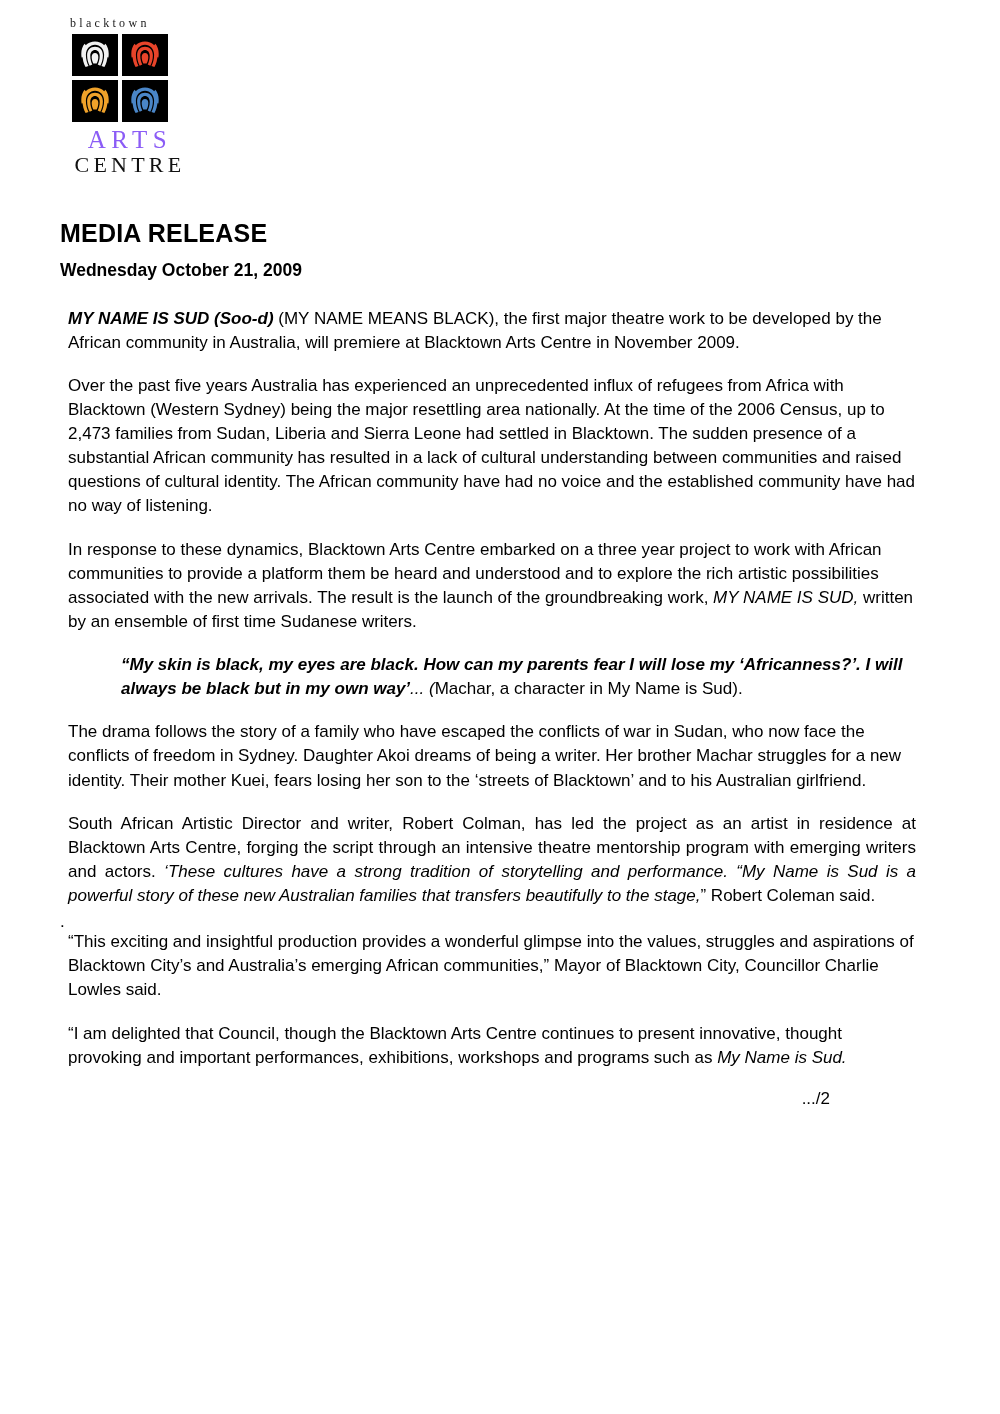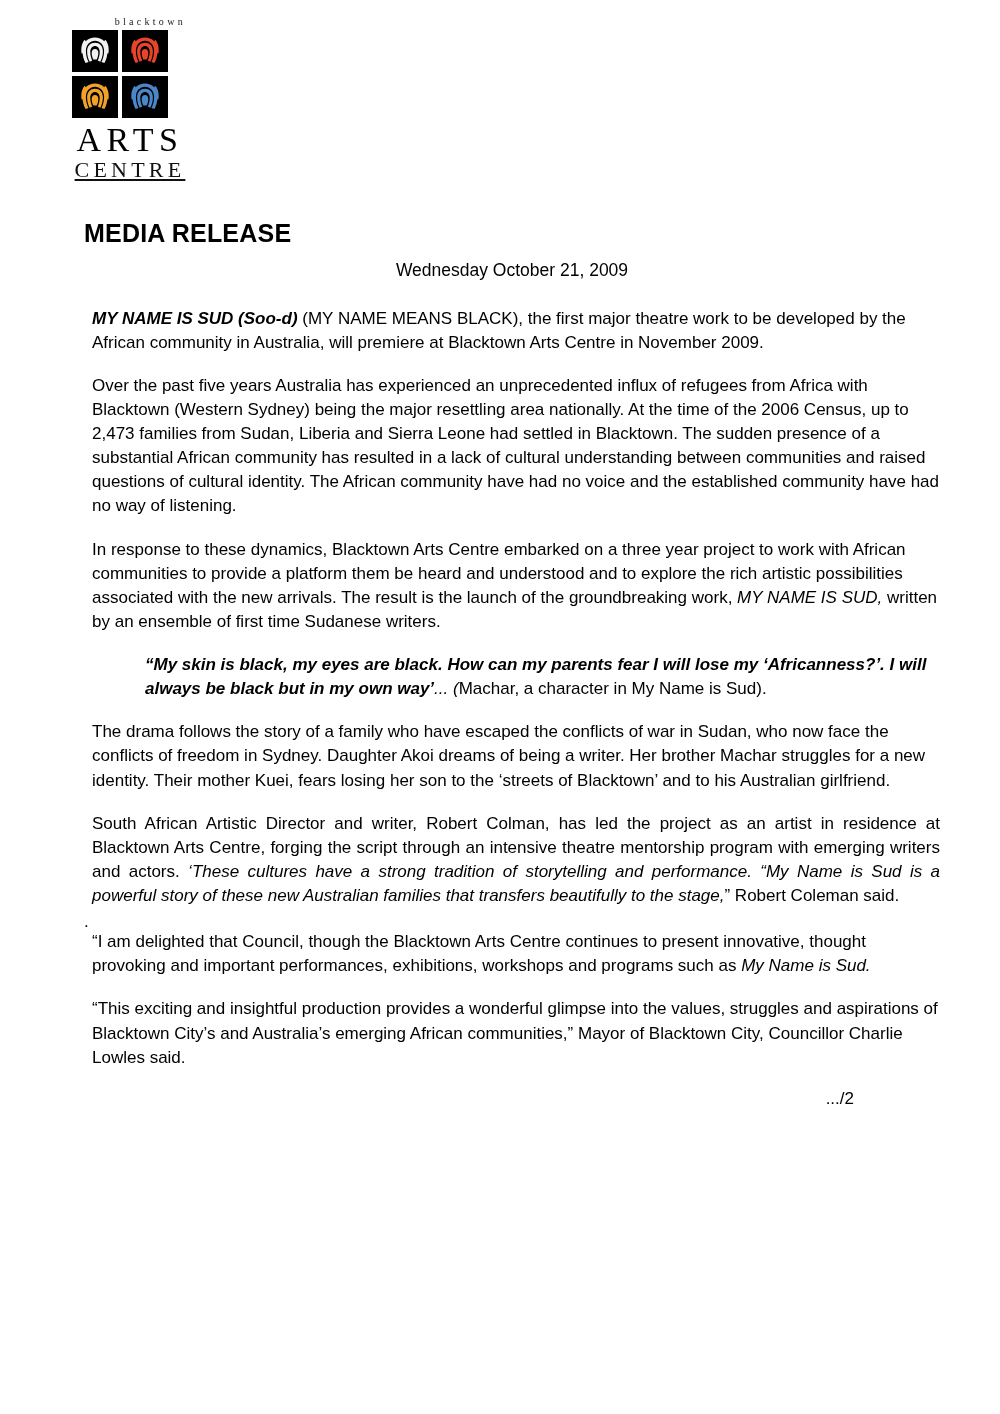"blacktown" .logo-wordmark-top { font-size: 10px -> 12px; text-align: right -> left }
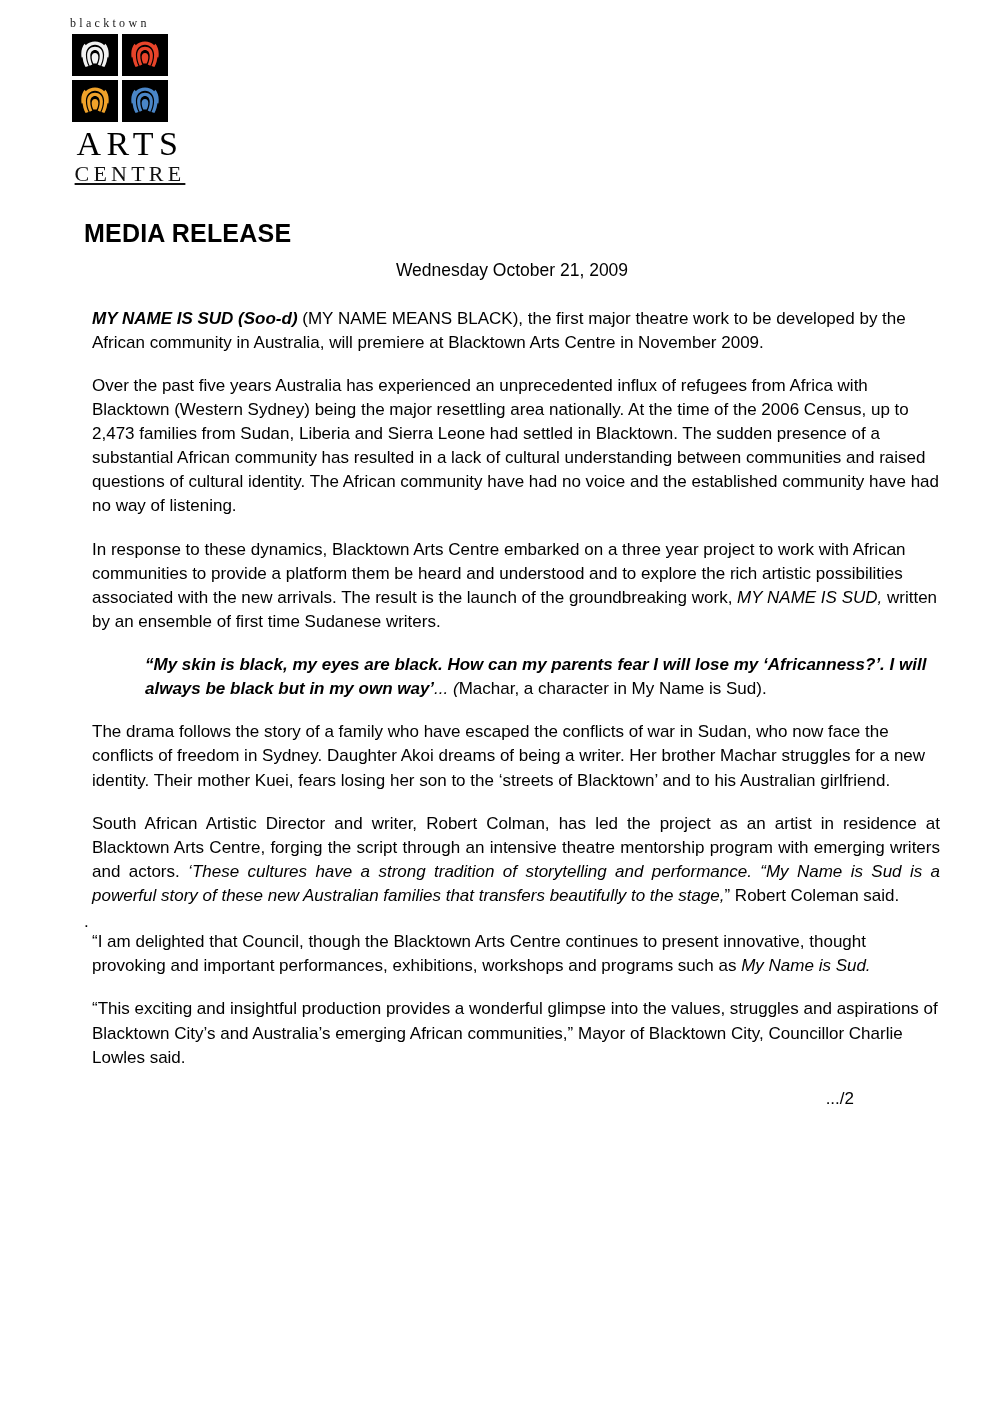"ARTS" .logo-arts { color: #000000 -> #8b5cf6; font-size: 34px -> 25px }
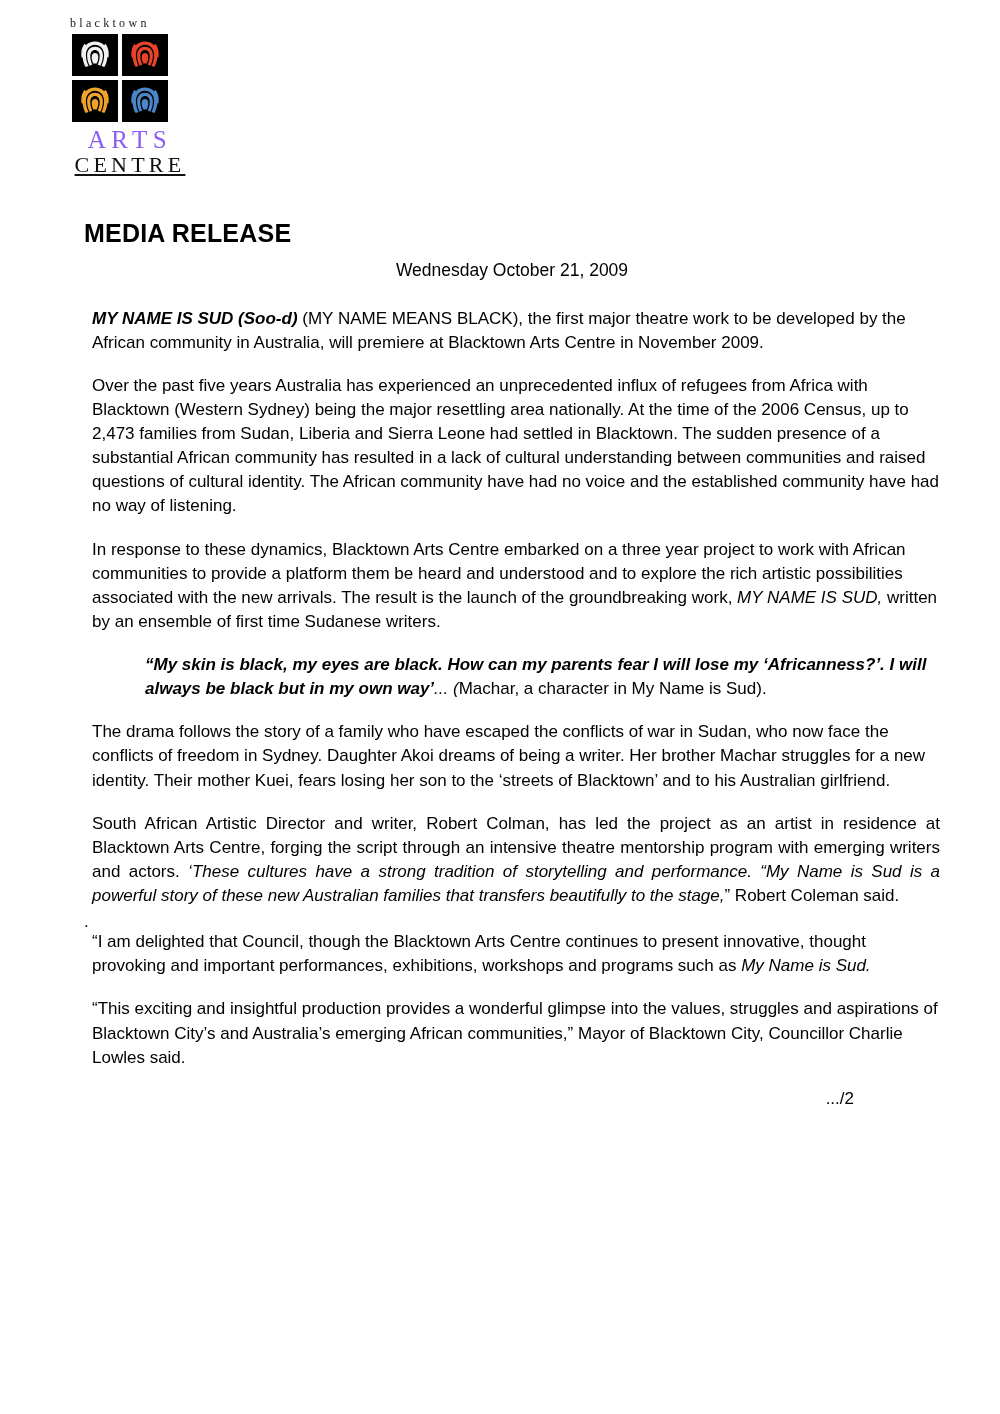"CENTRE" .logo-centre { text-decoration: underline -> none }
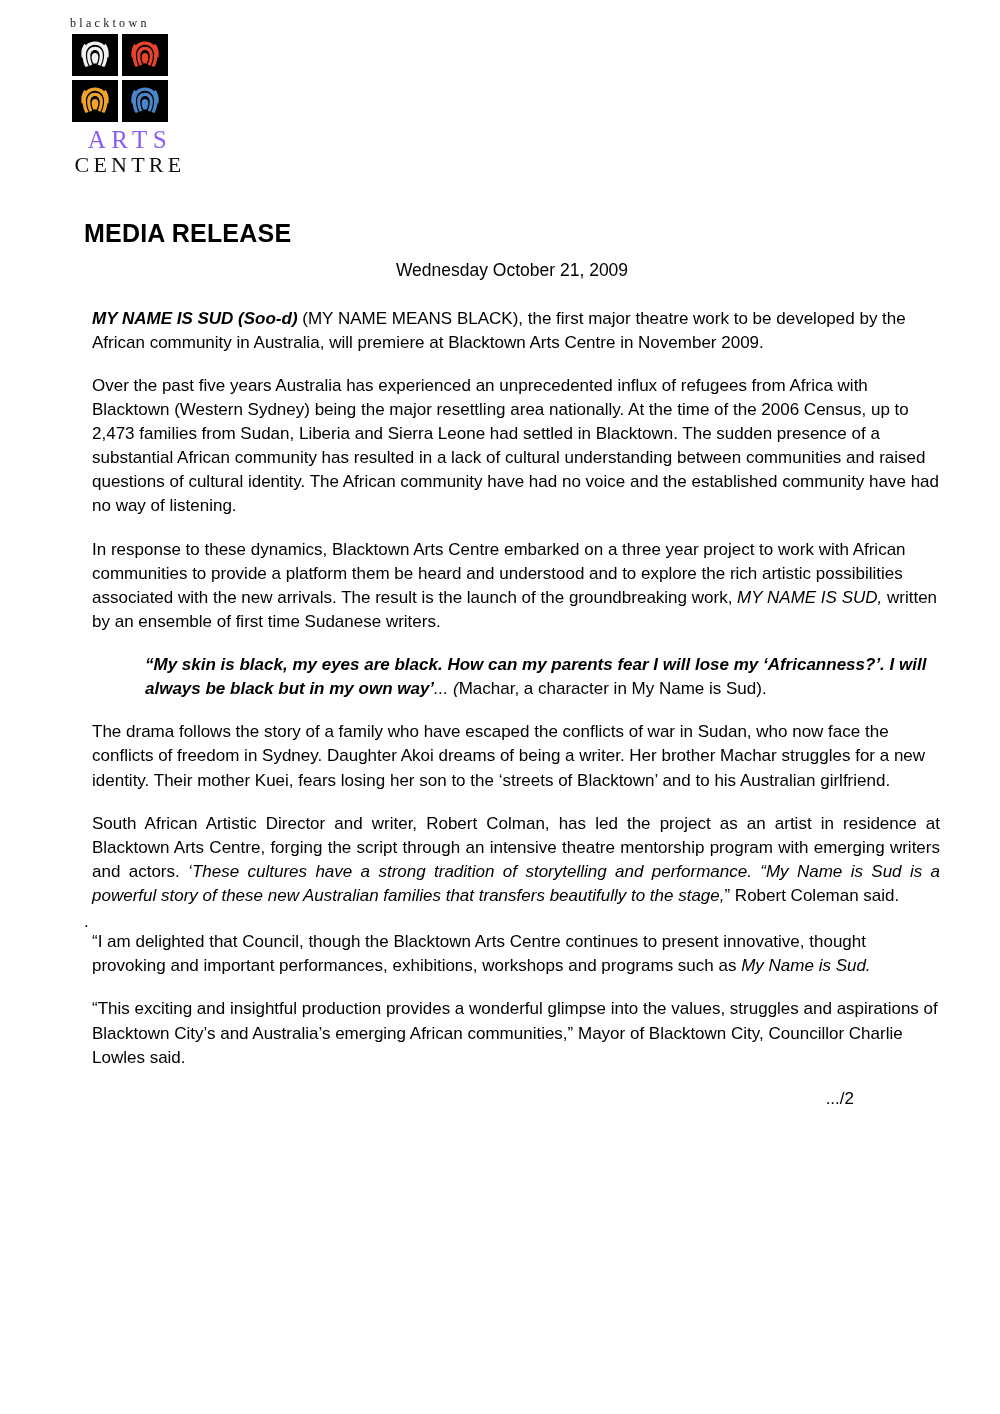"MEDIA RELEASE" .doc { left: 84px -> 60px }
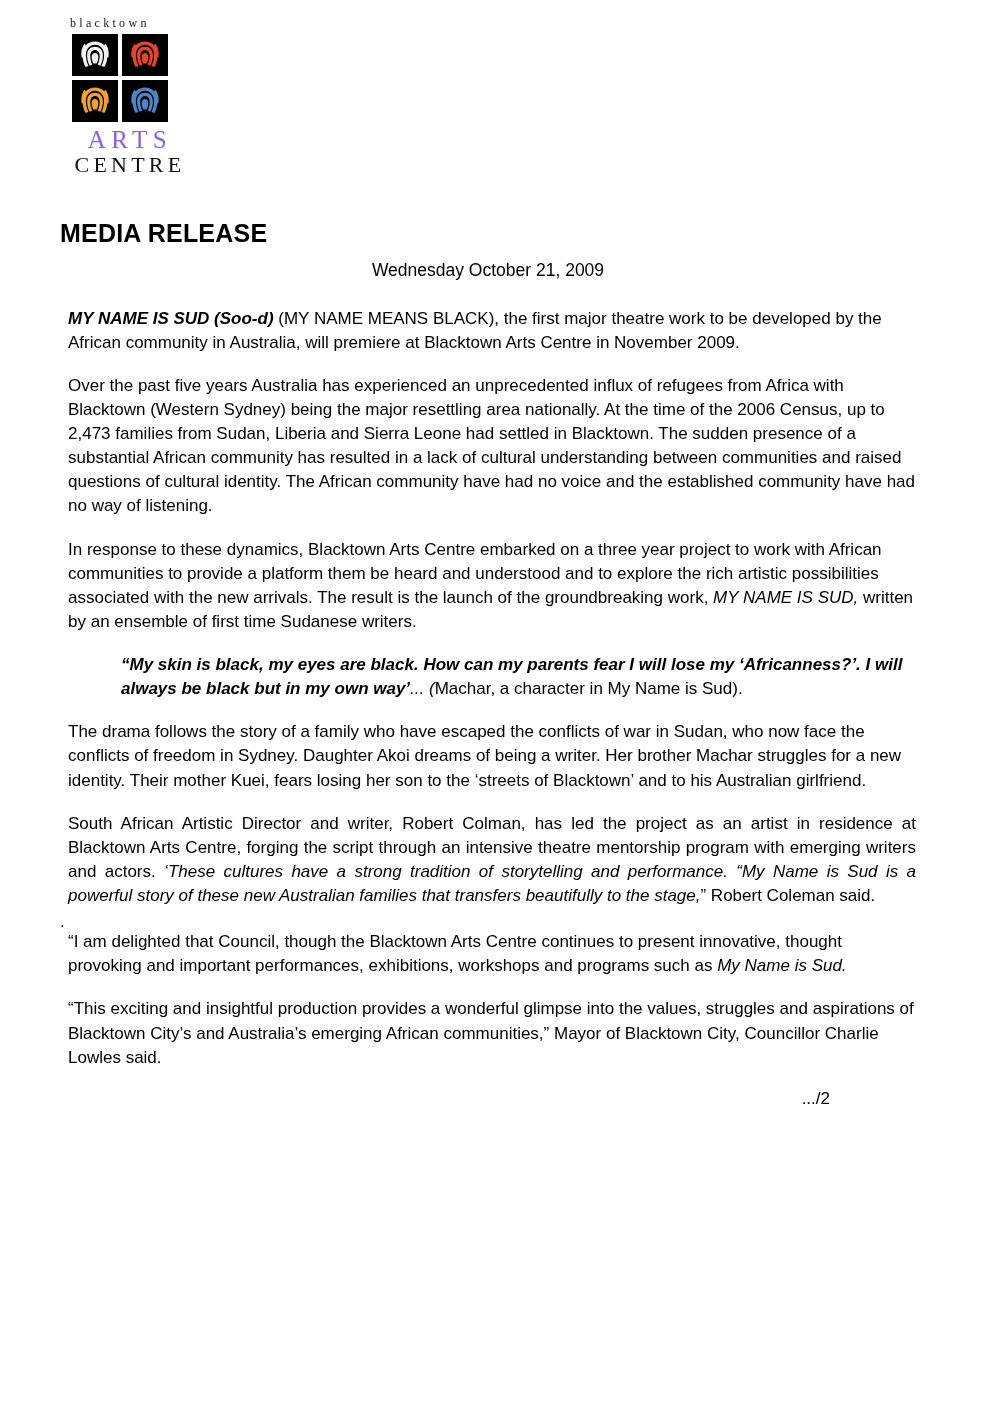"Wednesday October 21, 2009" .release-date { font-weight: normal -> bold; text-align: center -> none }
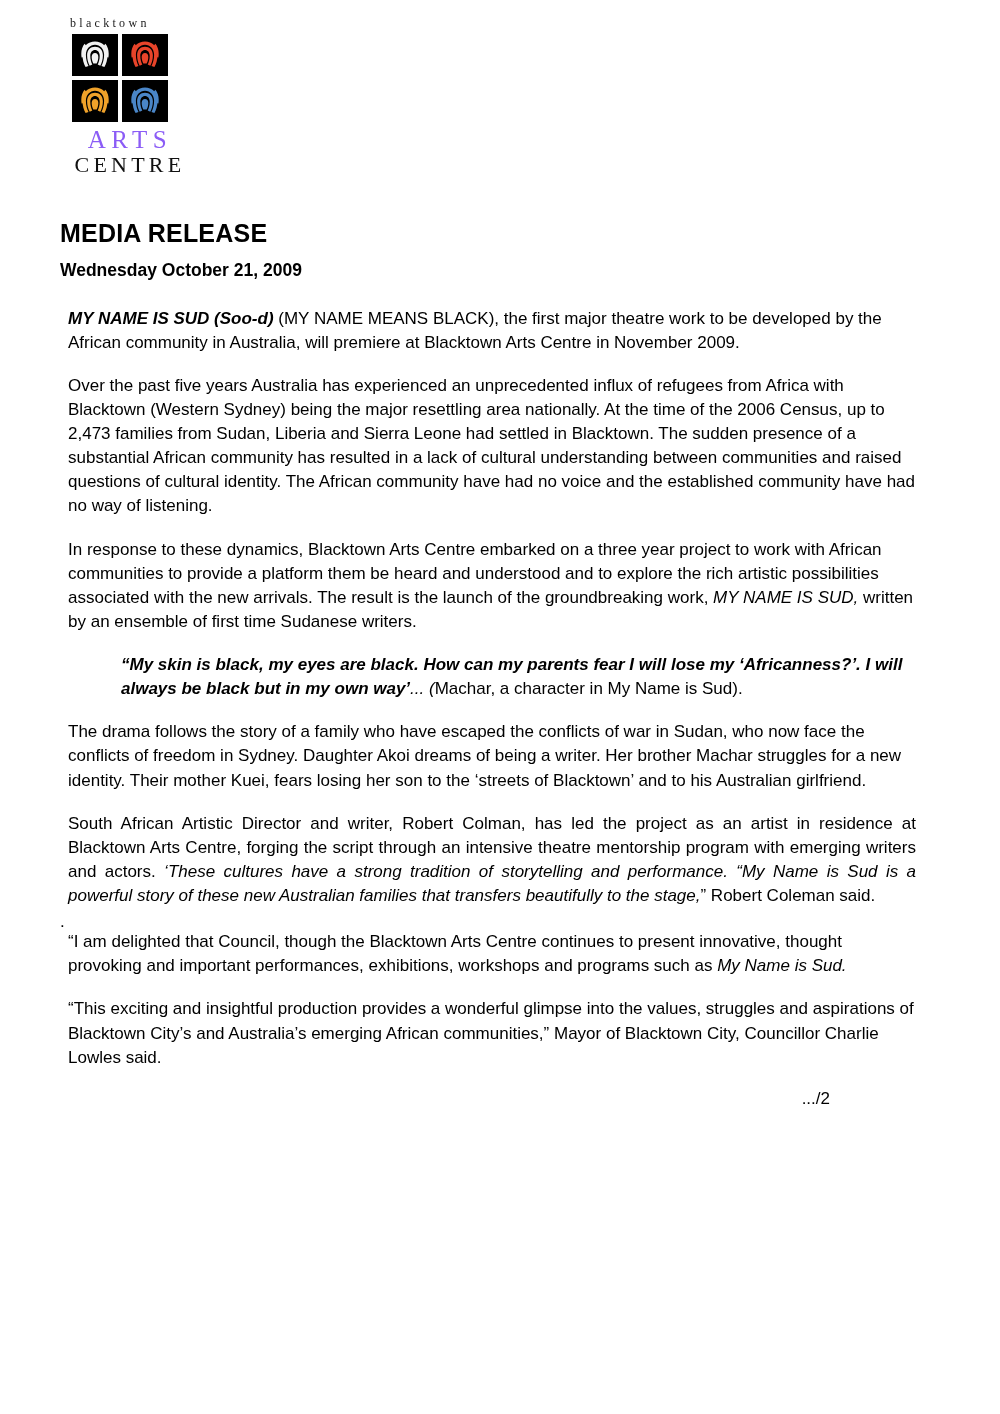"“I am delighted that Council," p.body { order: before "“This exciting and insightful production" -> after "“This exciting and insightful production" }
